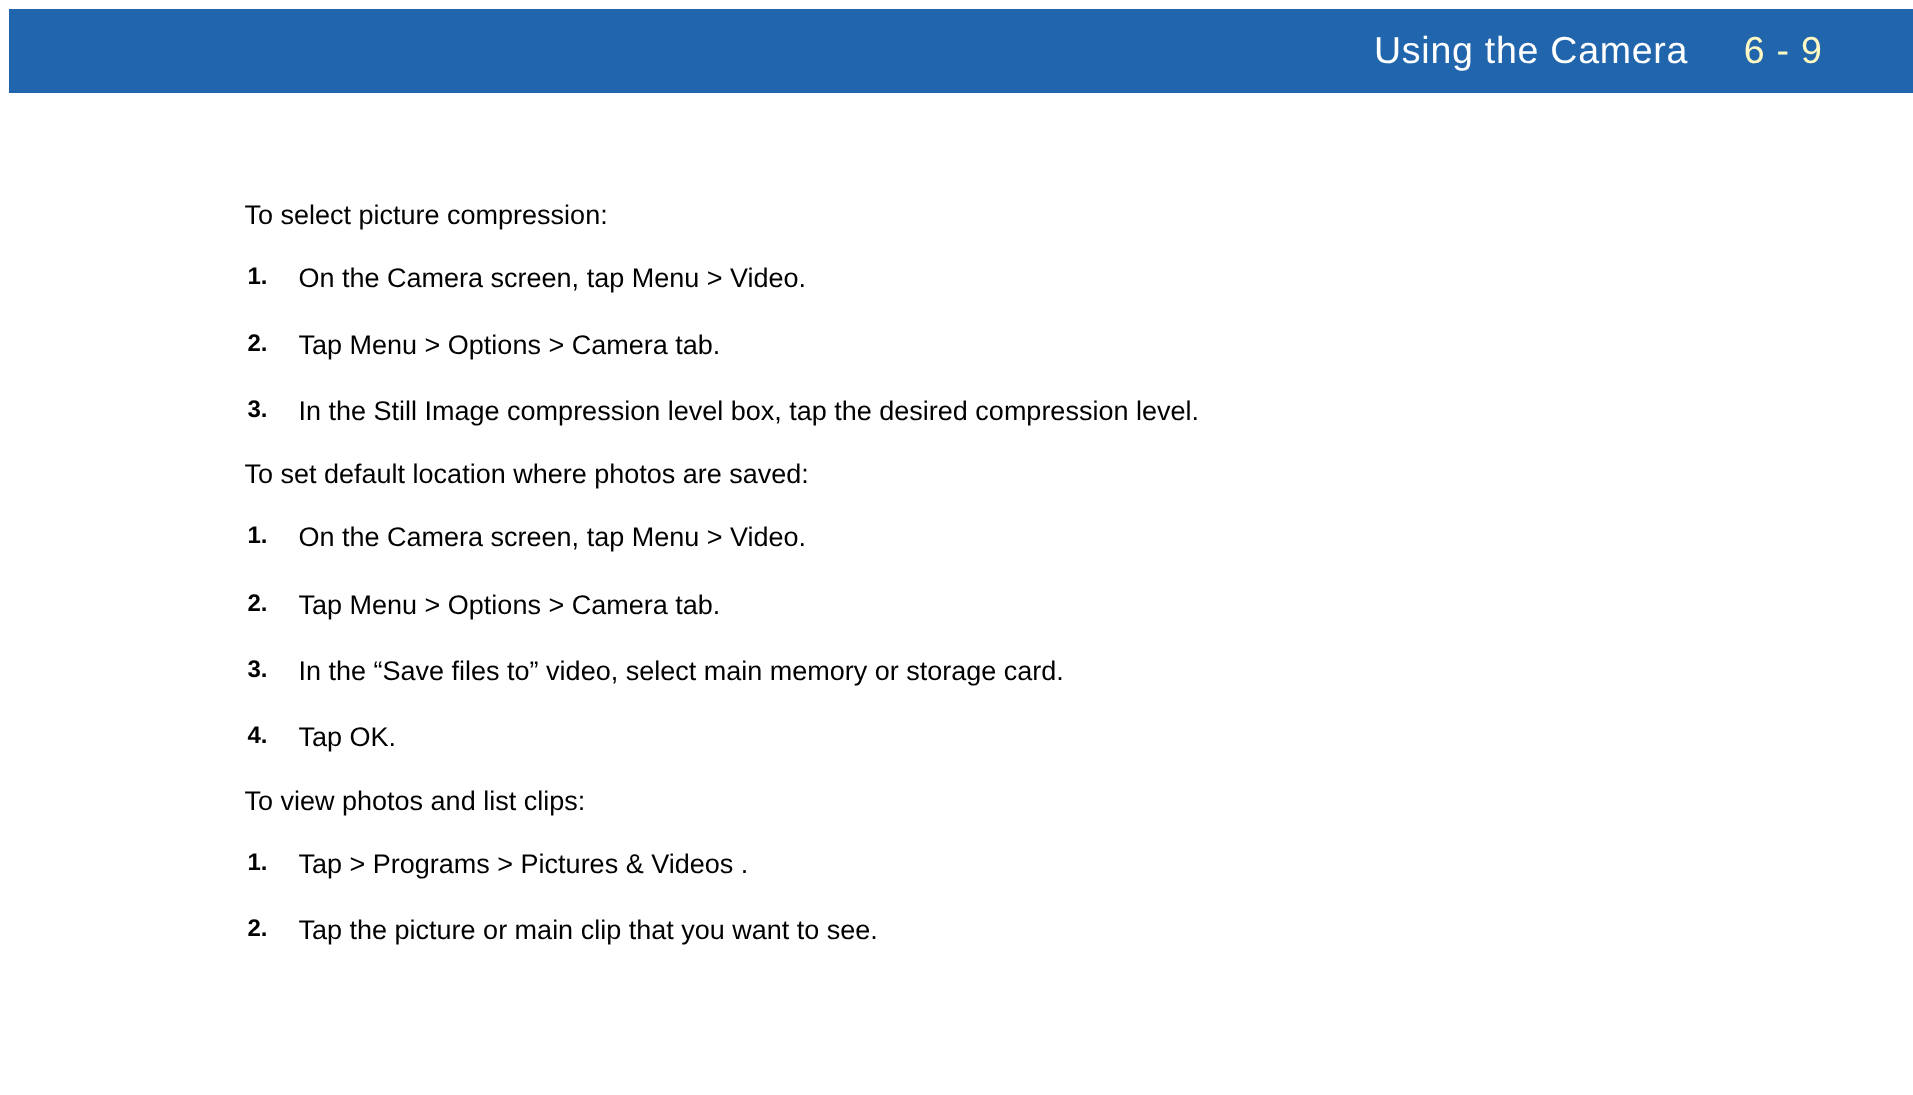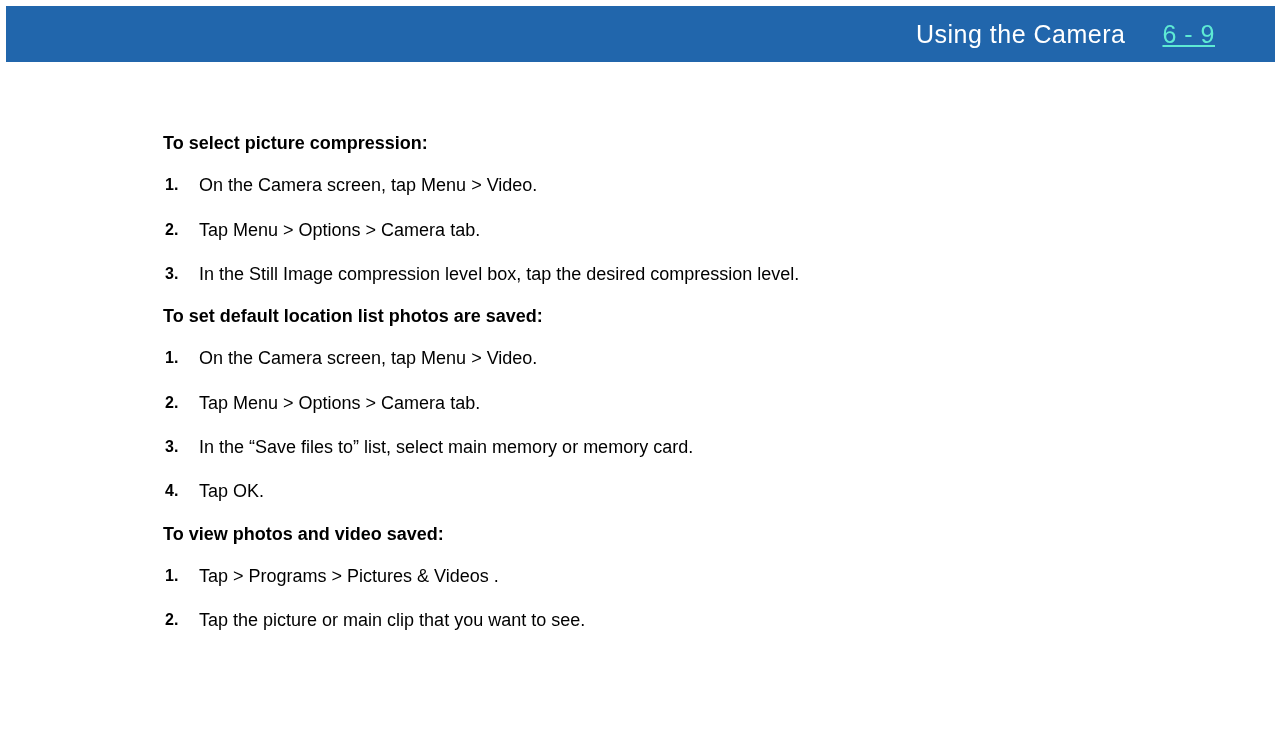"6 - 9" .header-page { color: #5eead4 -> #fef9c3; text-decoration: underline -> none }
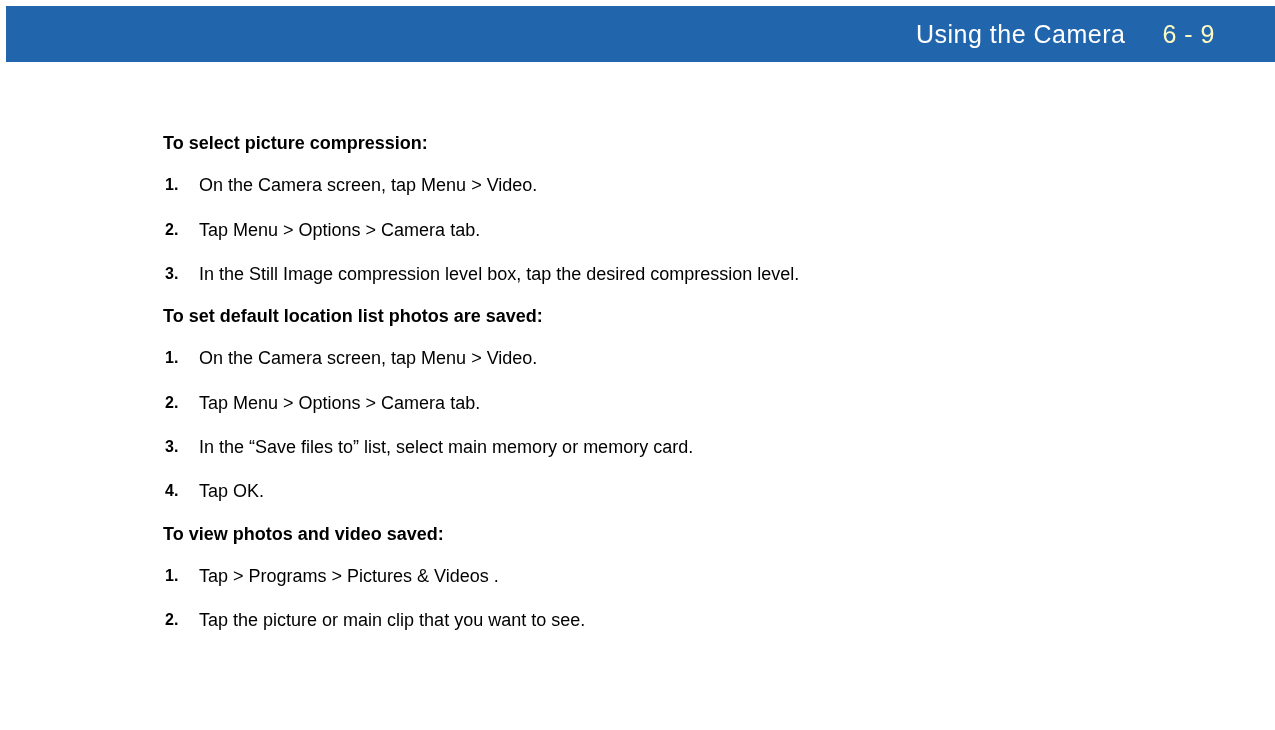"To select picture compression:" .para { font-weight: bold -> none }
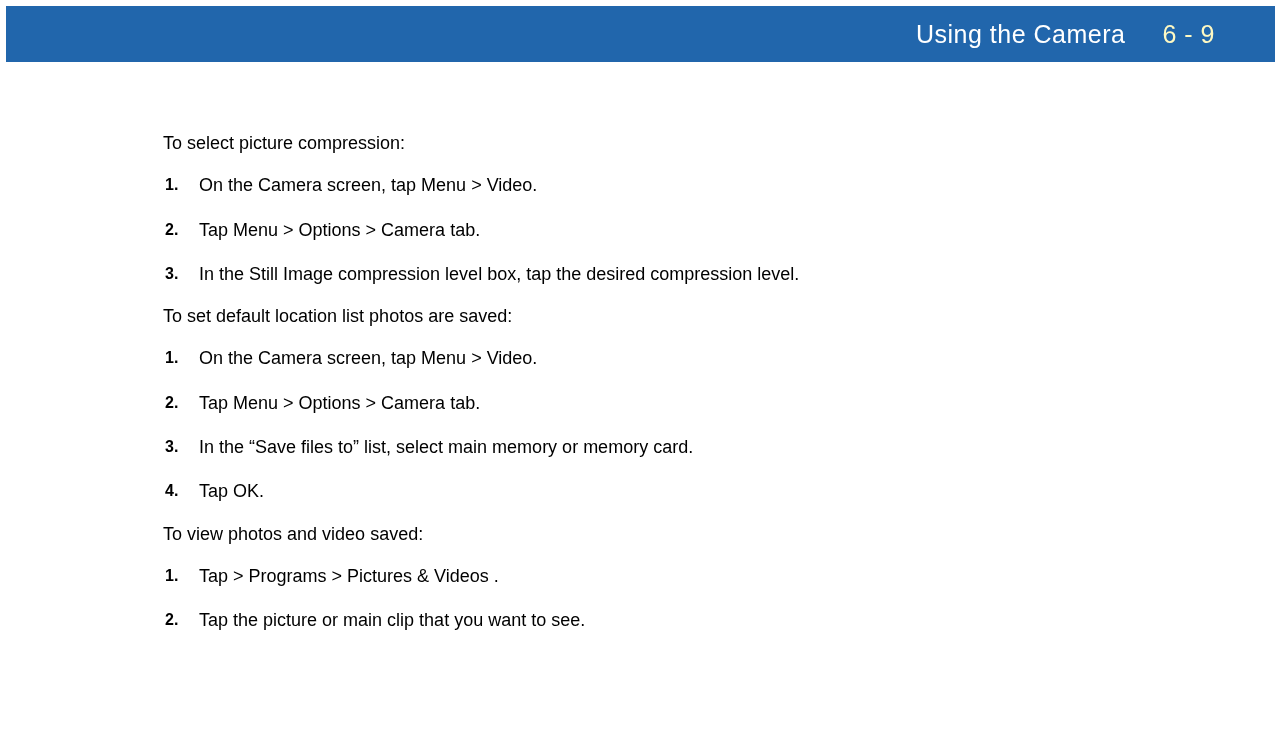"To set default location list" p.para { text: list -> where }
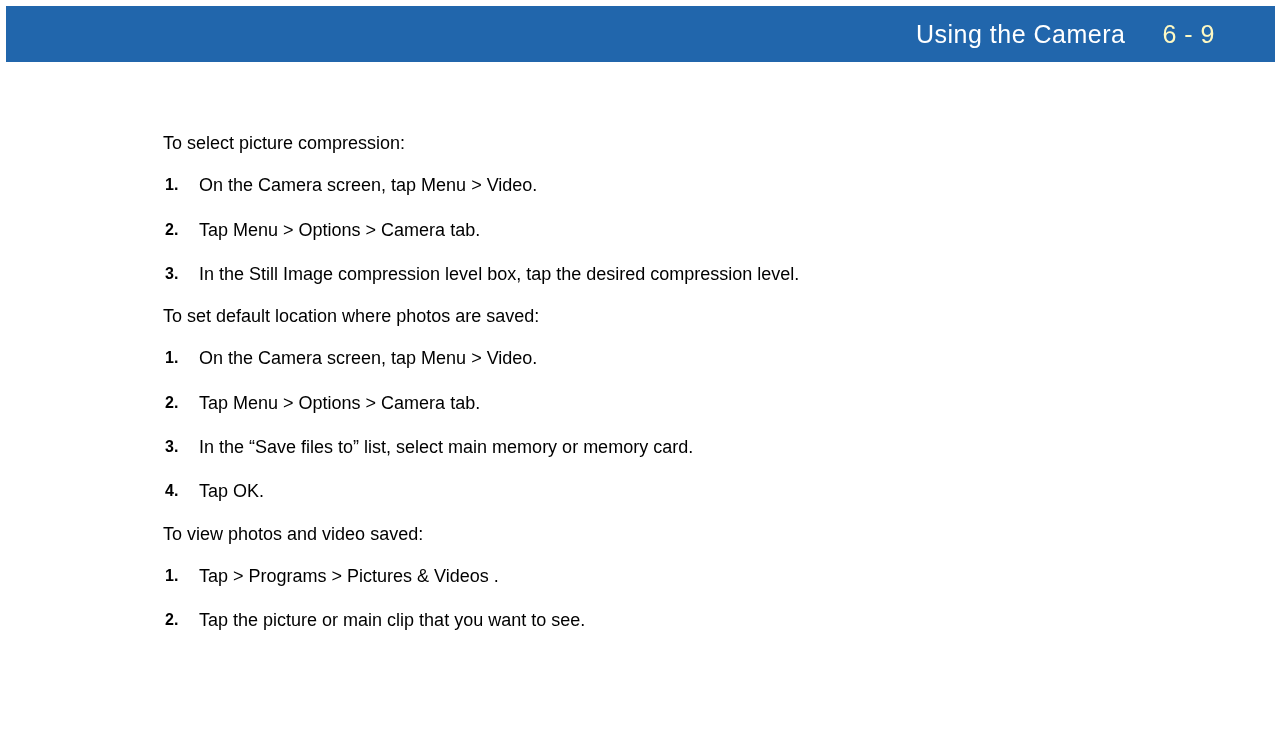"In the “Save files to”" span.list-text { text: list, select main memory or memory -> video, select main memory or storage }
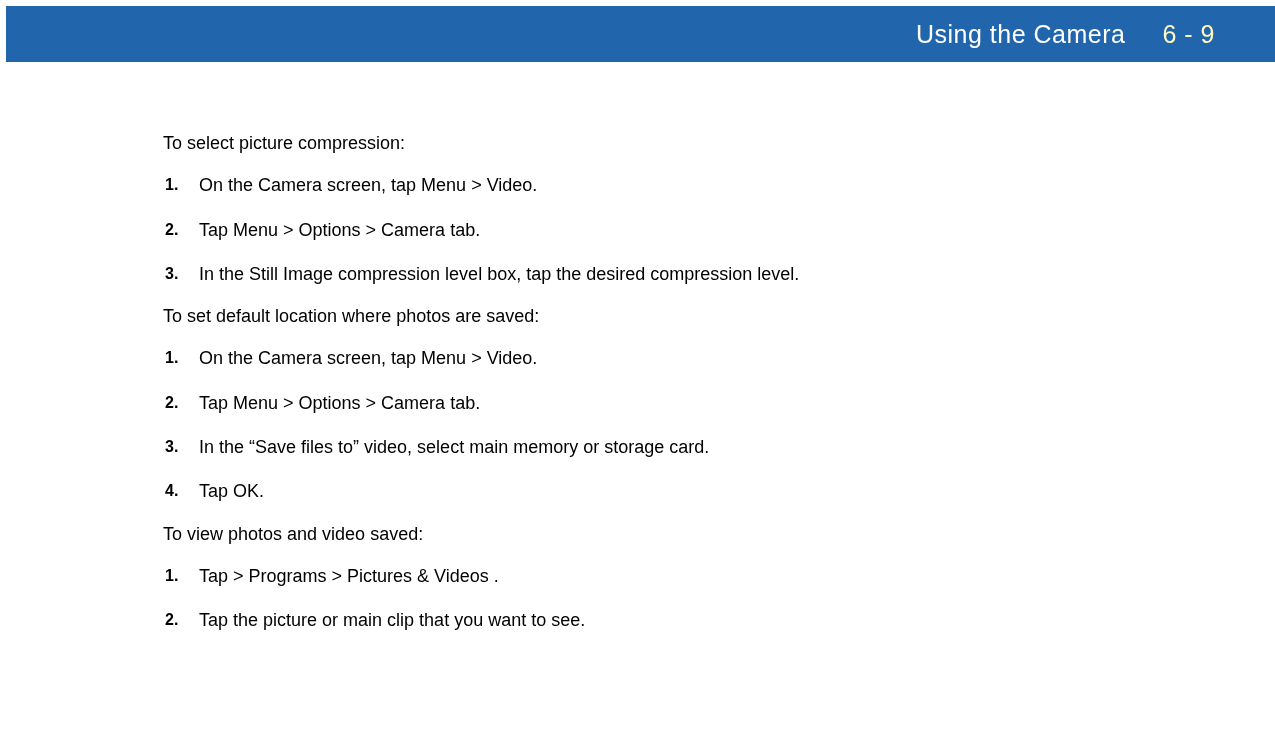"To view photos and video" p.para { text: video saved -> list clips }
